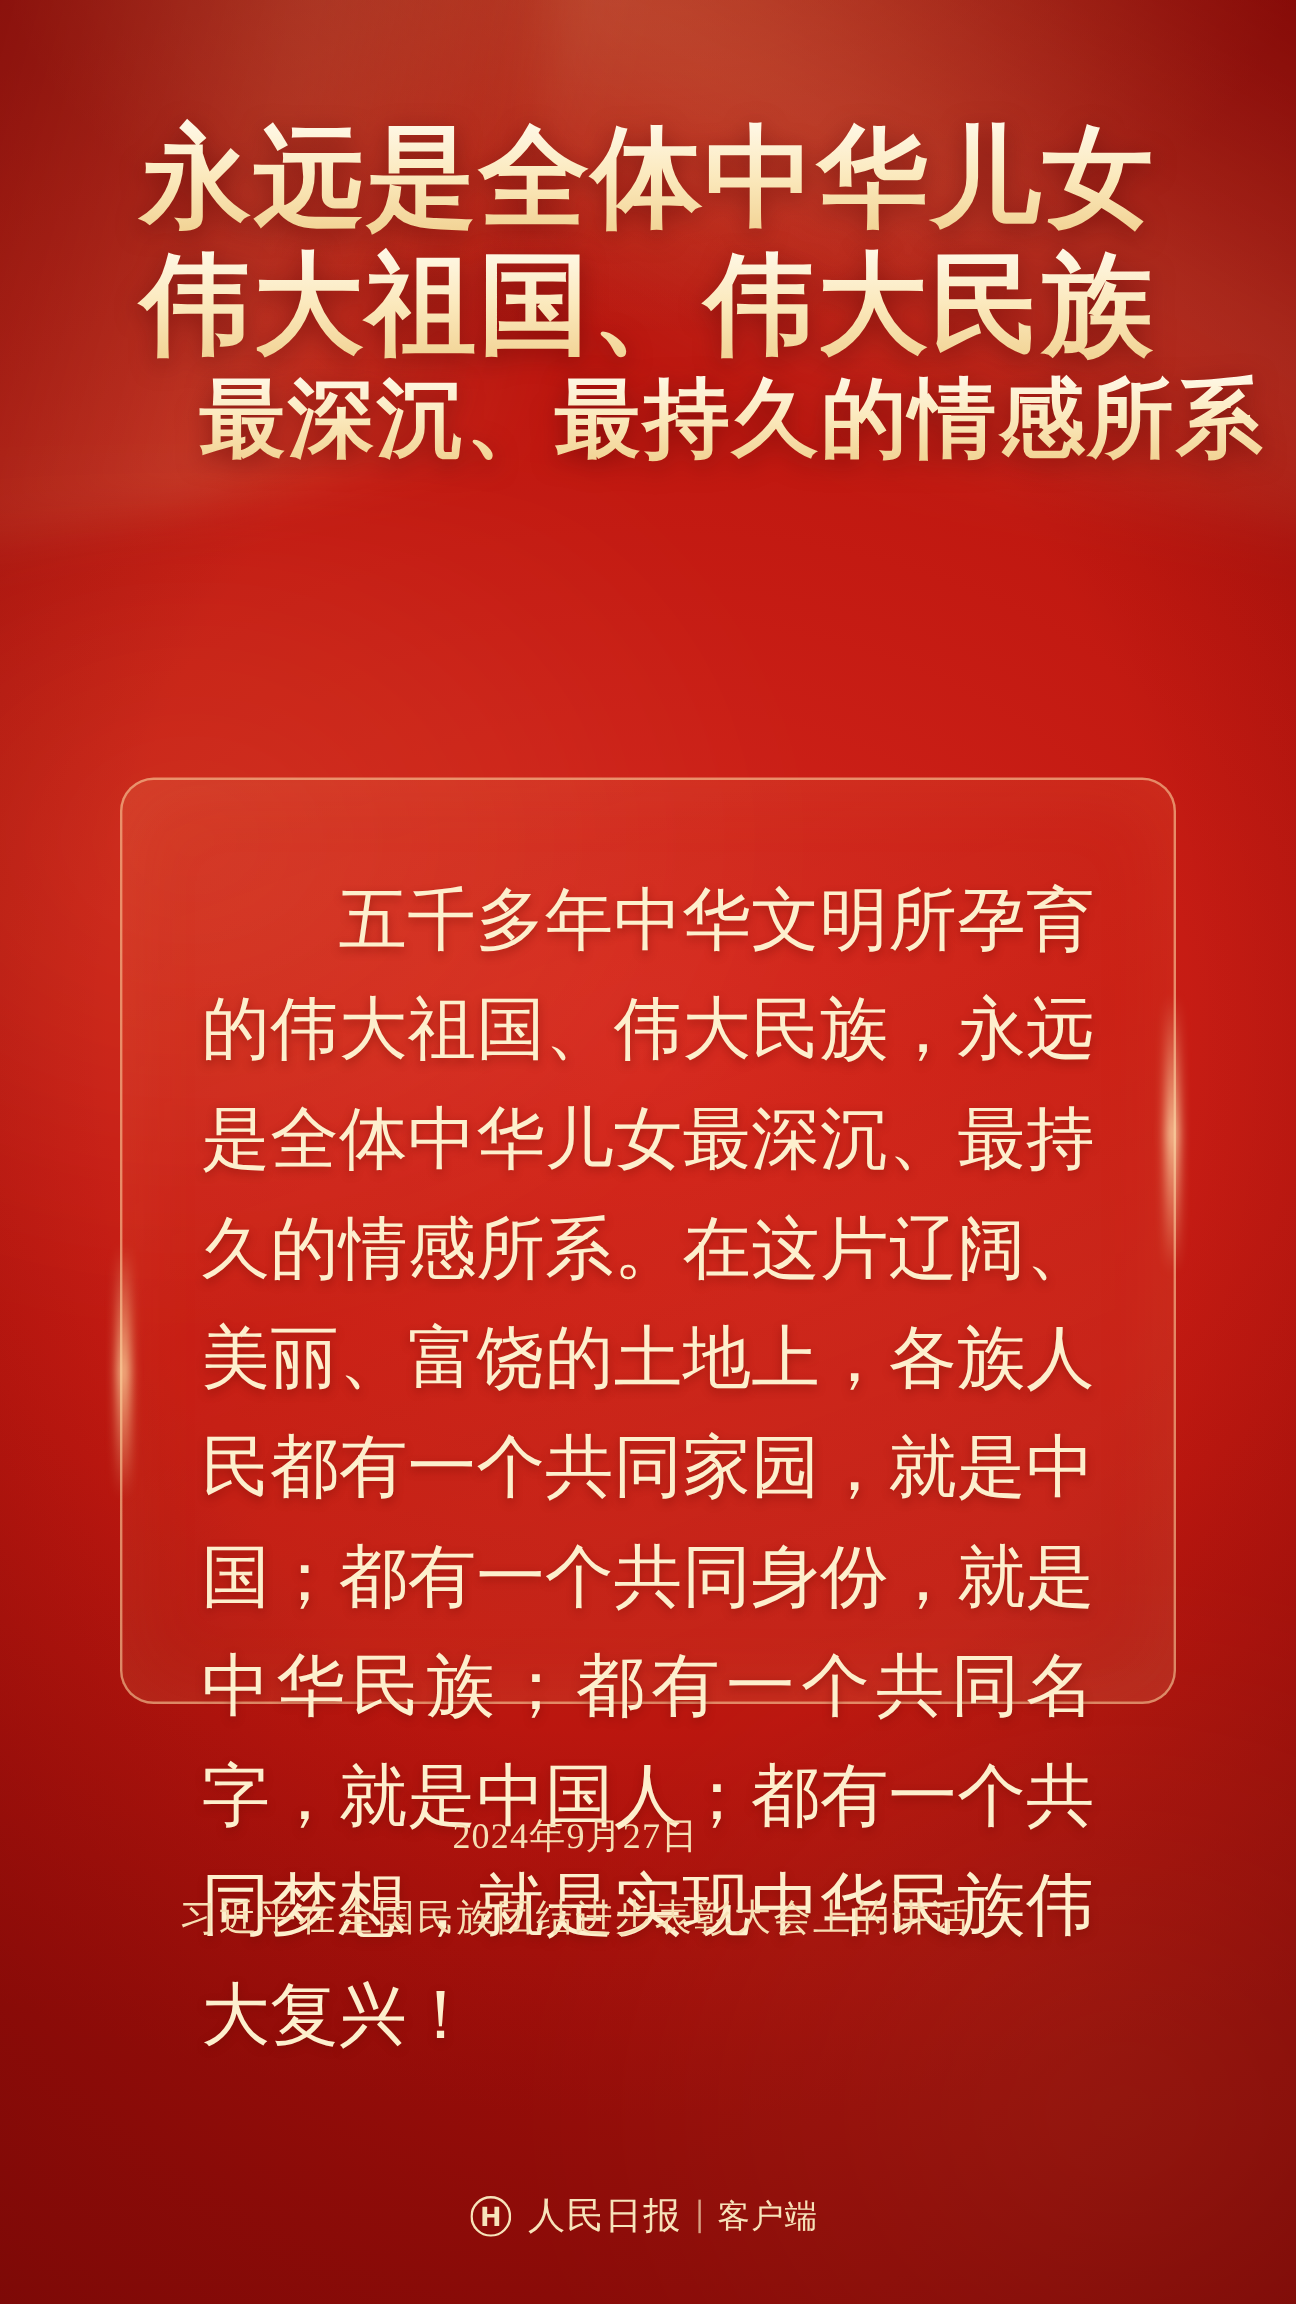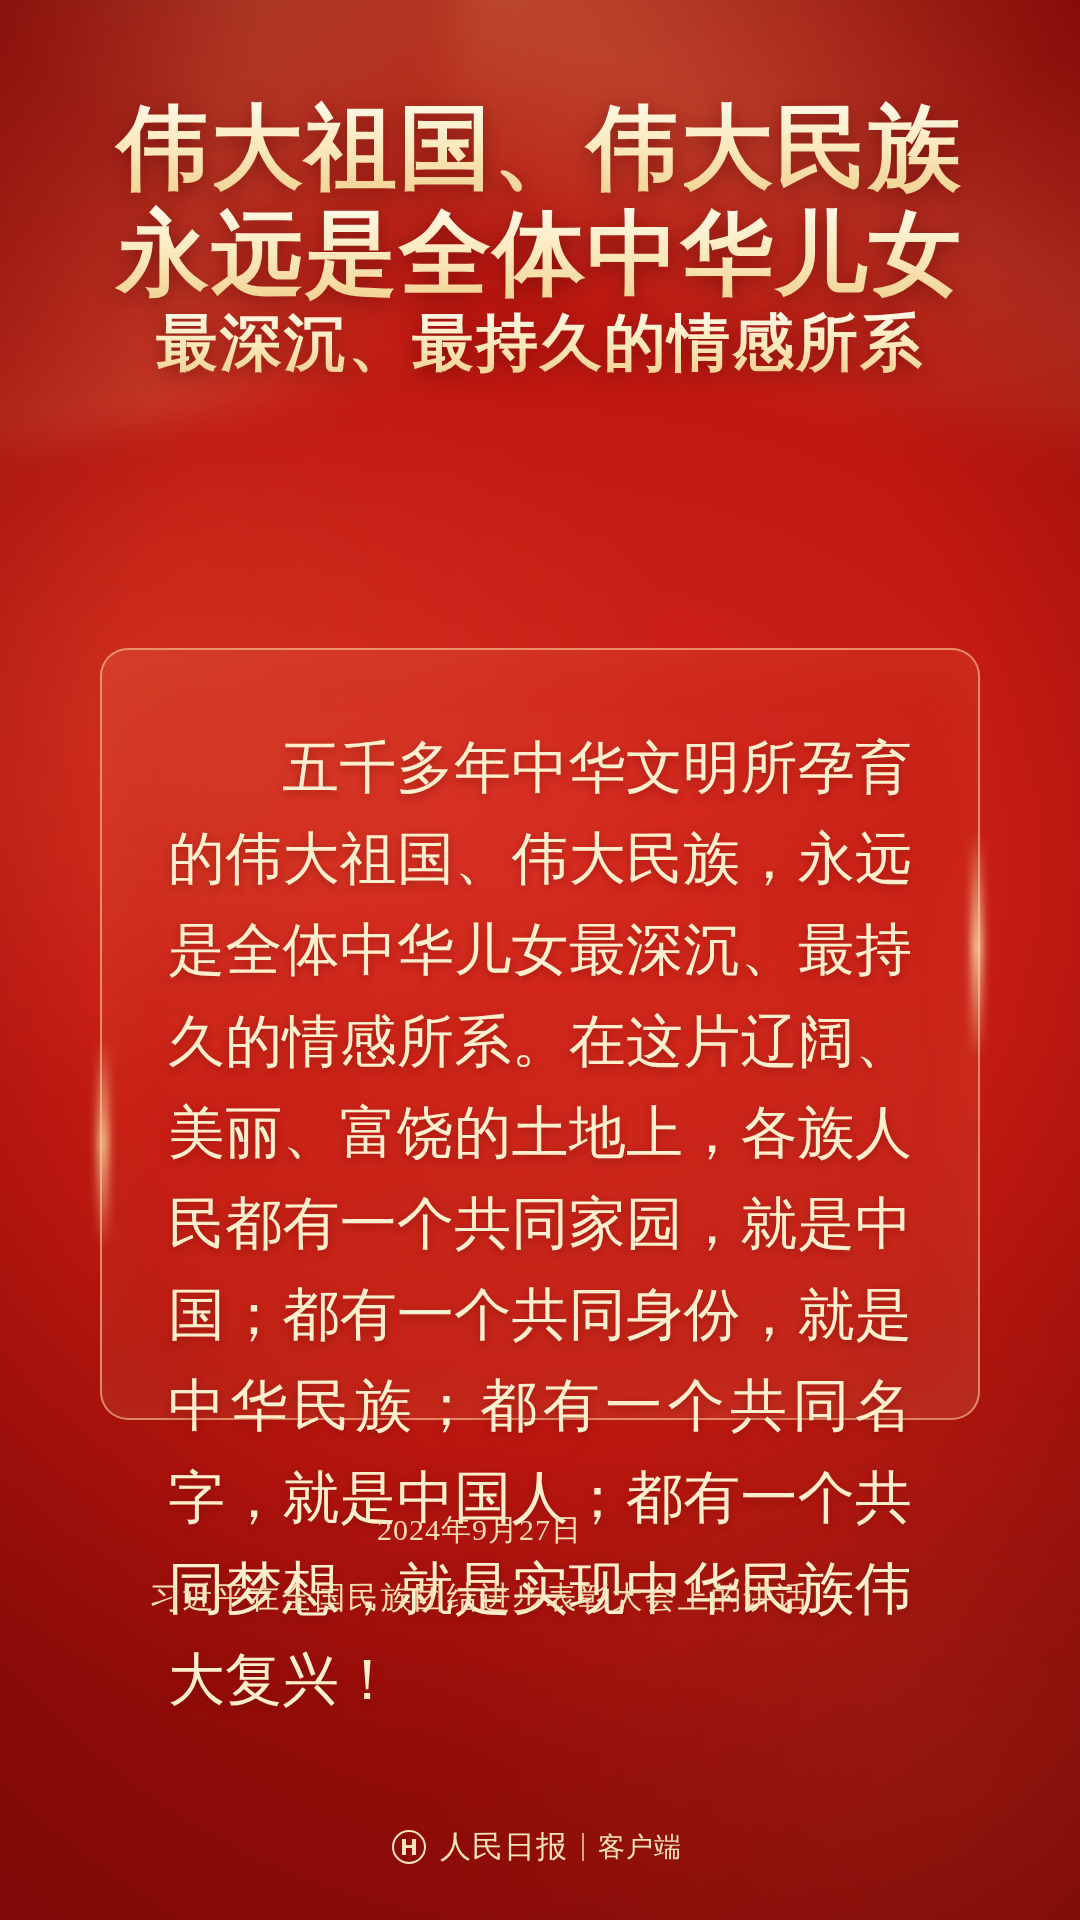"伟大祖国、伟大民族" span.line { order: before "永远是全体中华儿女" -> after "永远是全体中华儿女" }
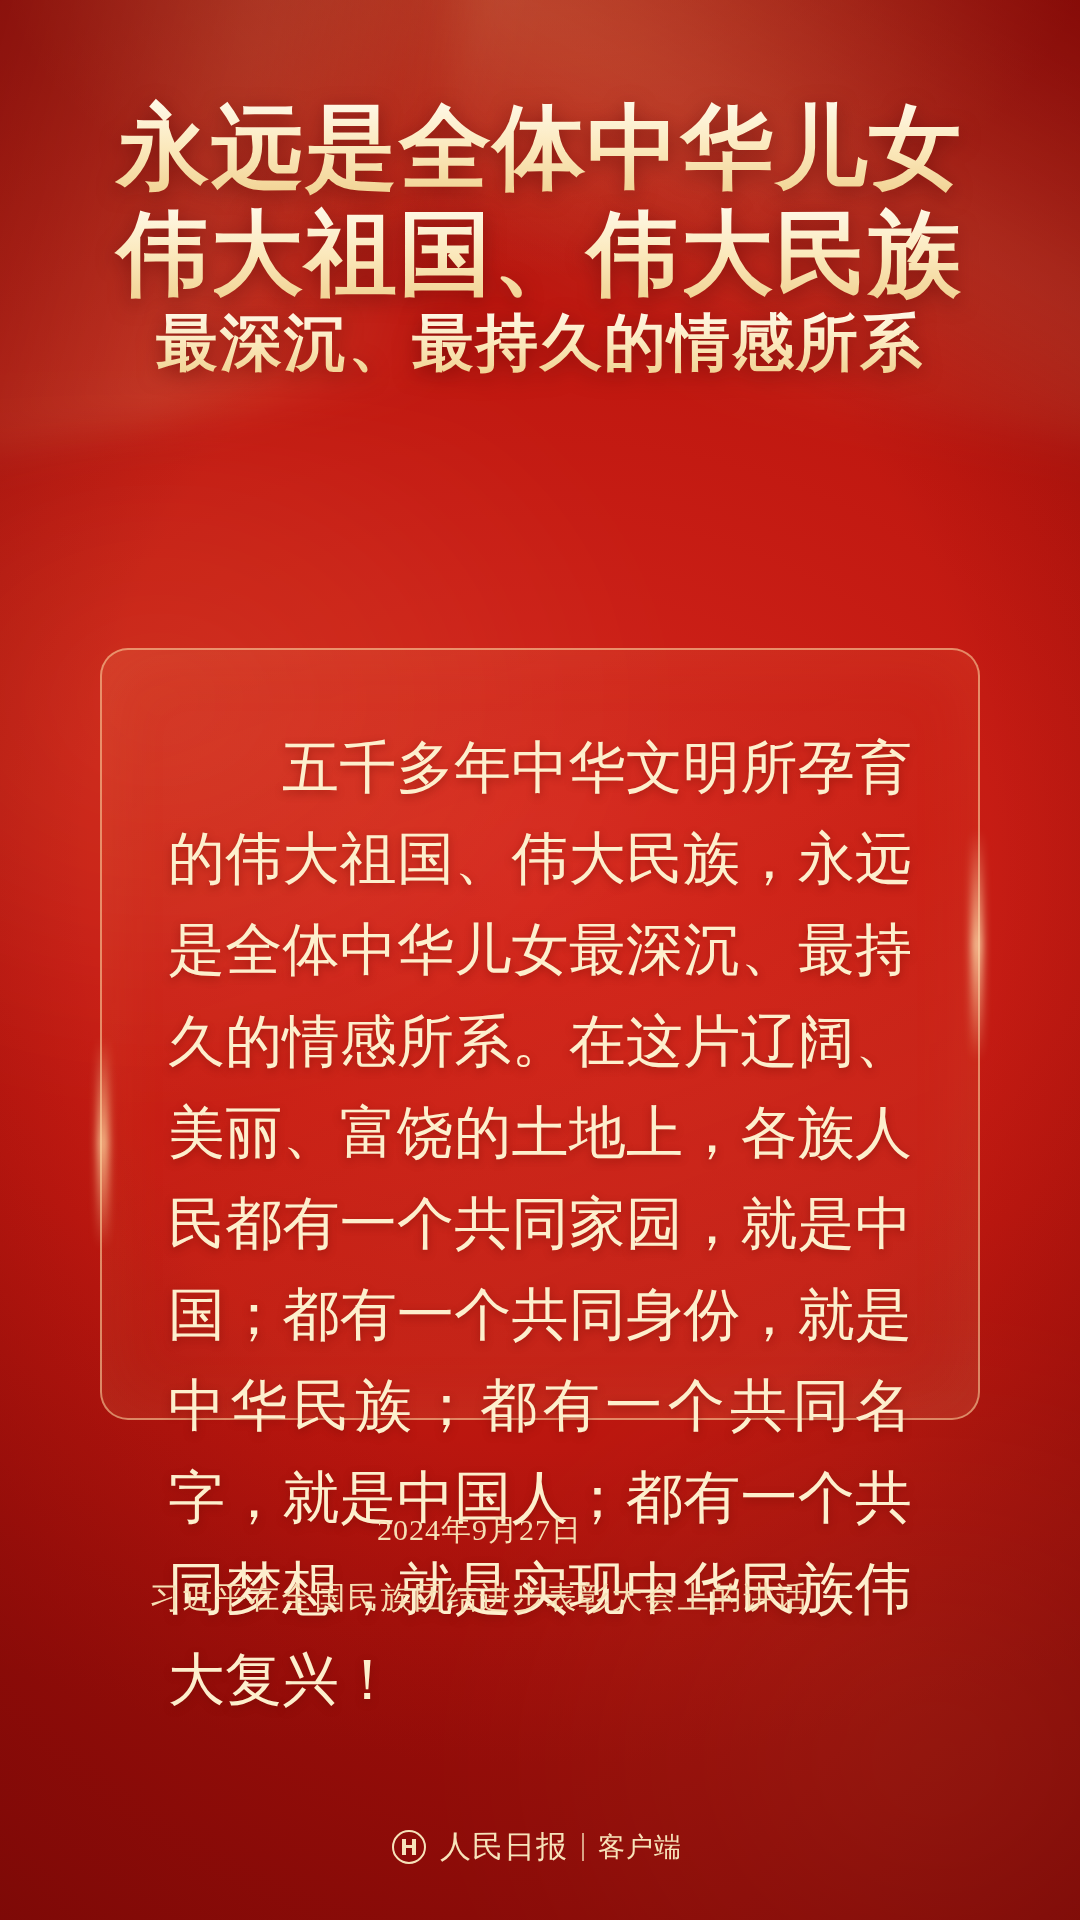"最深沉、最持久的情感所系" .headline .line.l3 { font-size: 62px -> 72px; text-align: none -> right }
